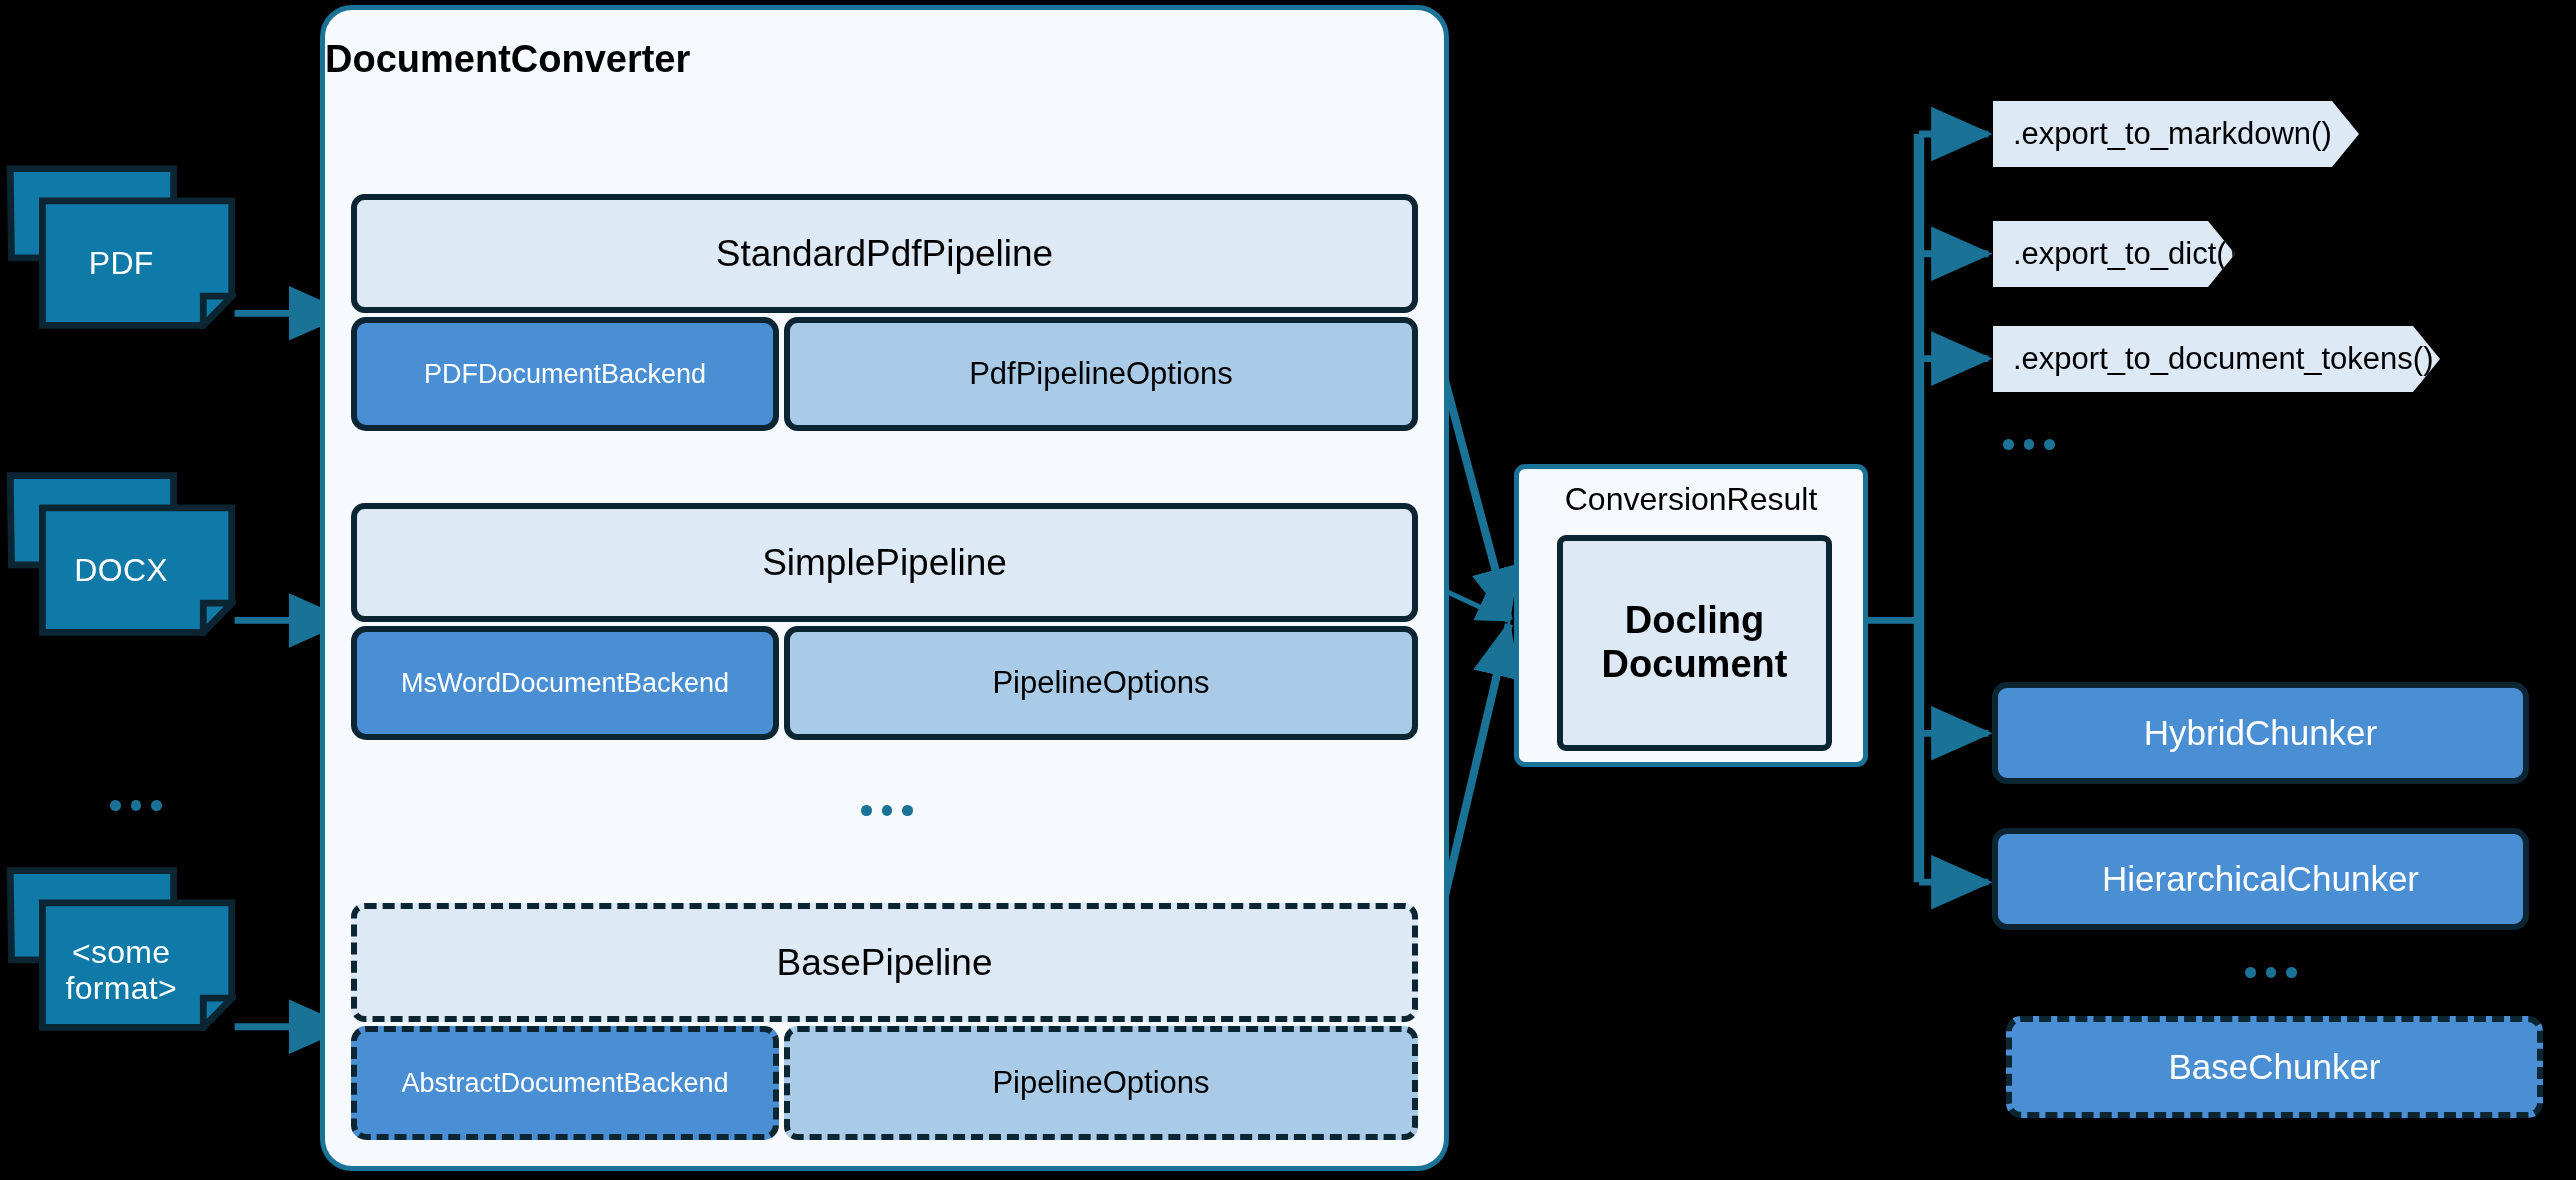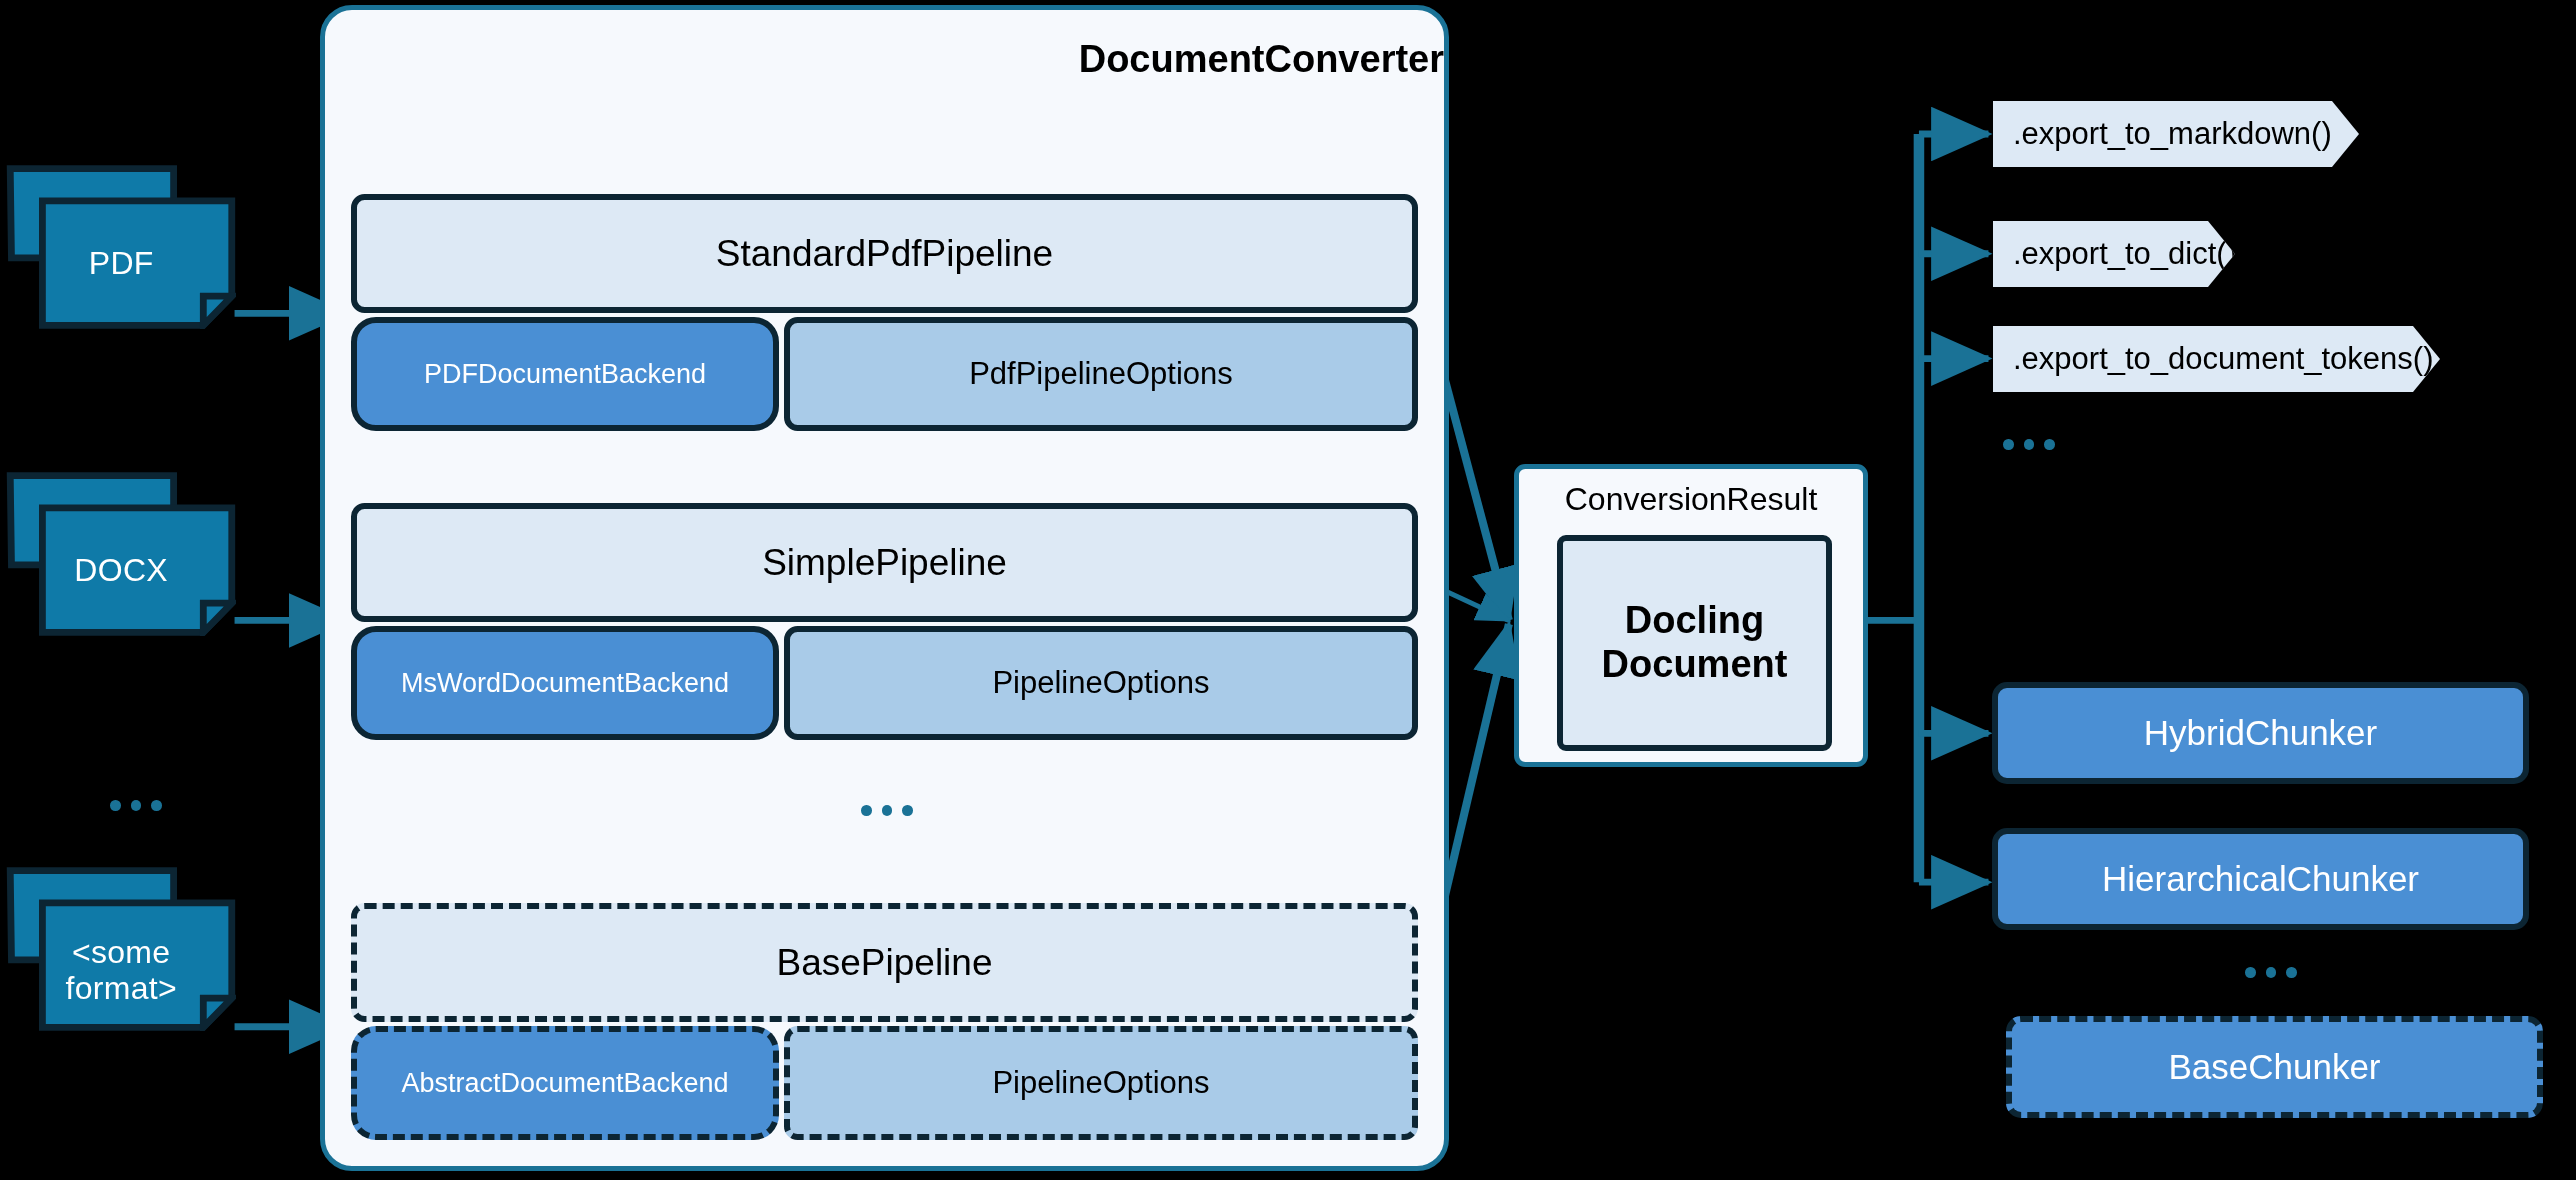"DocumentConverter" #converter-title { text-align: right -> left }
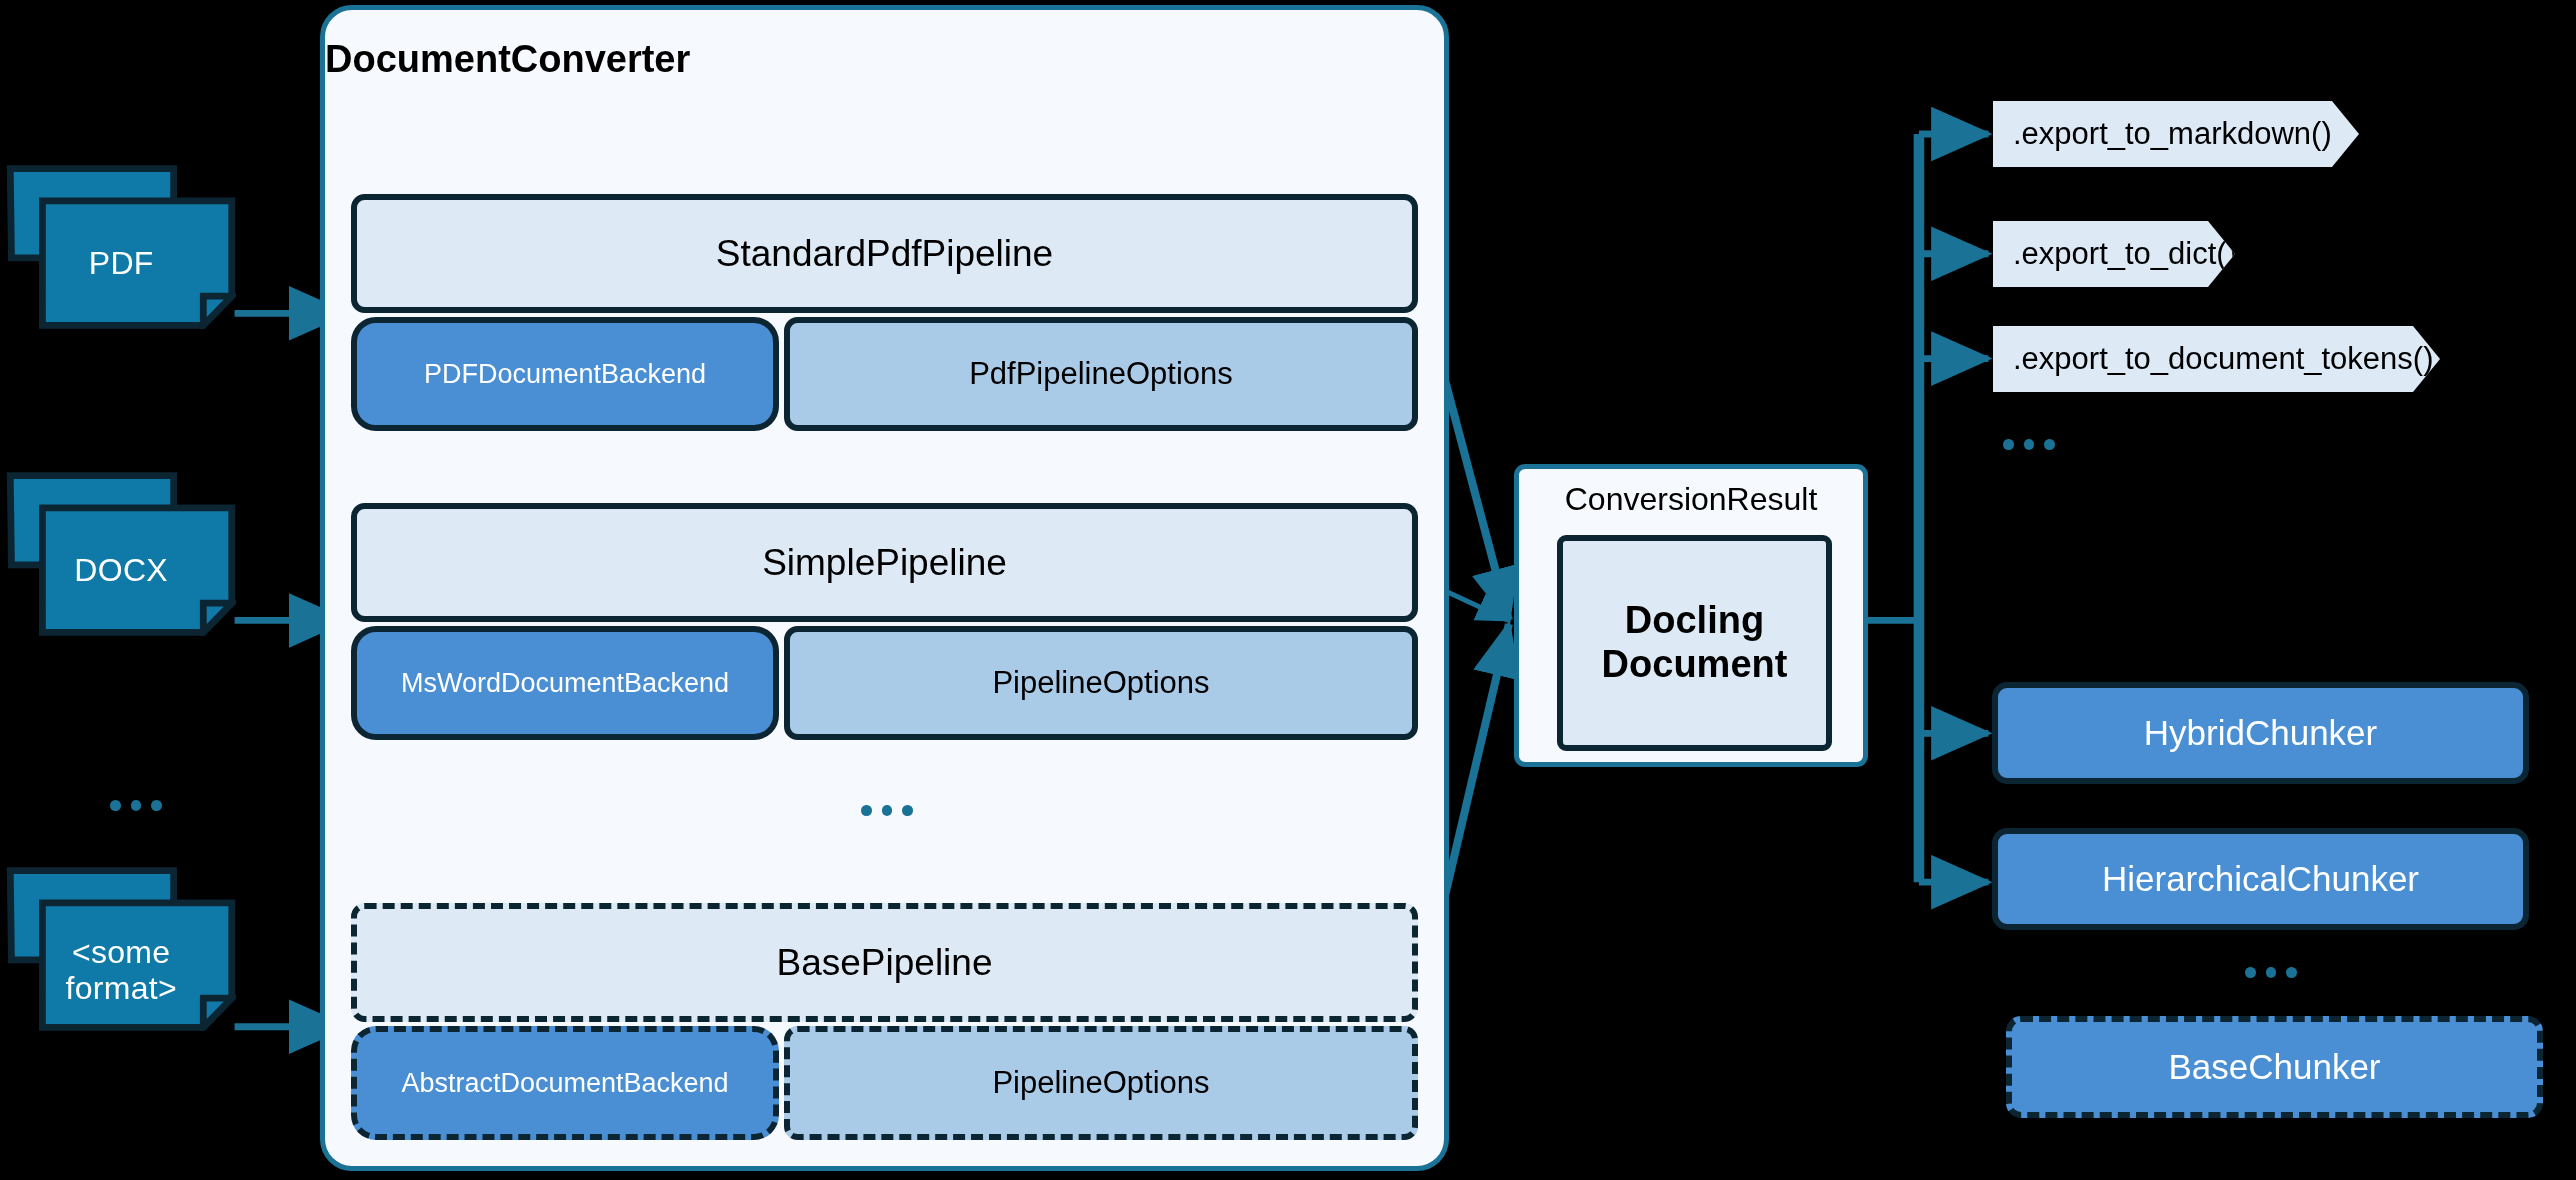"PDFDocumentBackend" .pipe-backend { border-radius: 25px -> 15px }
